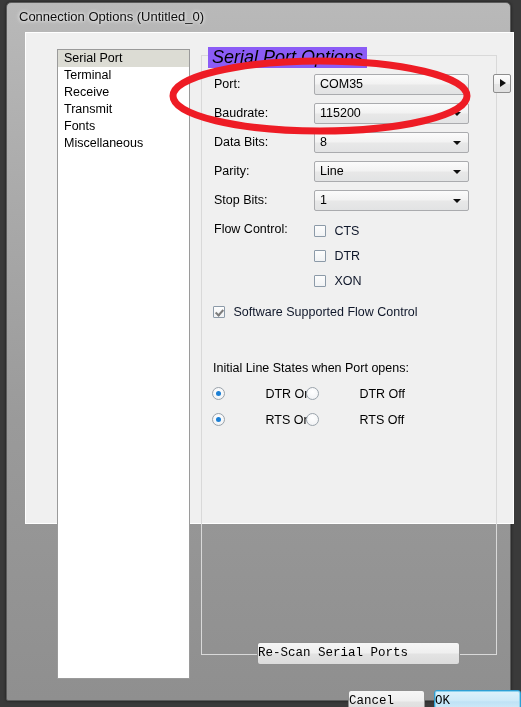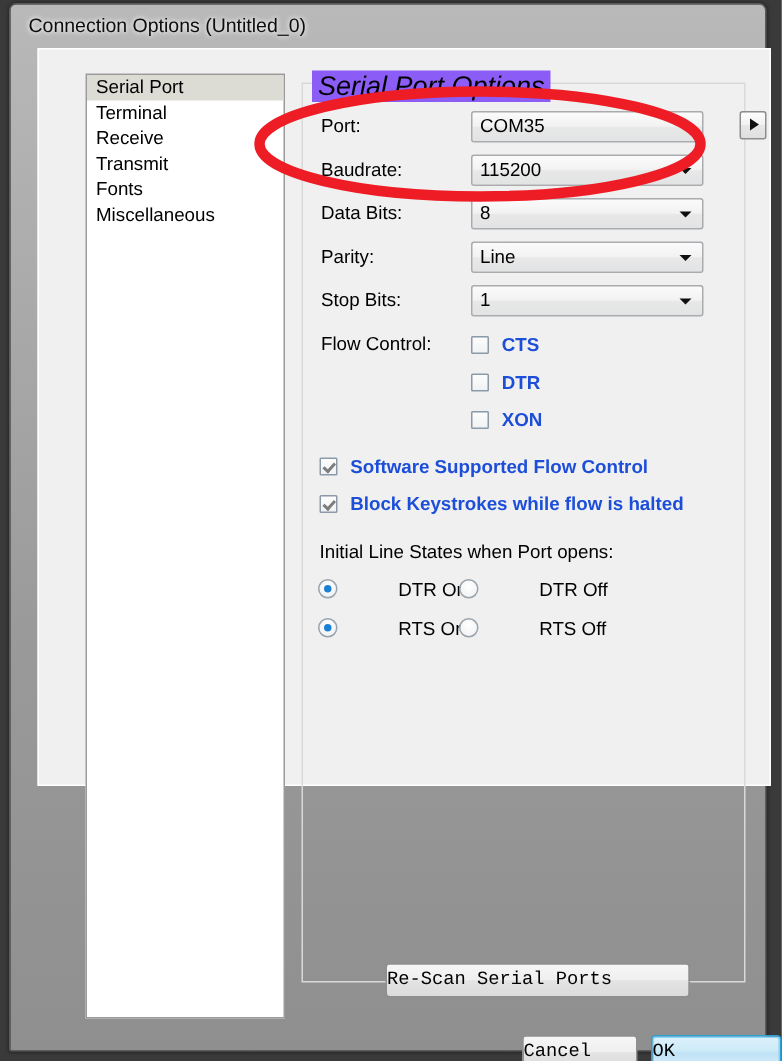"CTS" .checkrow .cb-label { color: #1d4ed8 -> #0f172a; font-weight: bold -> none }
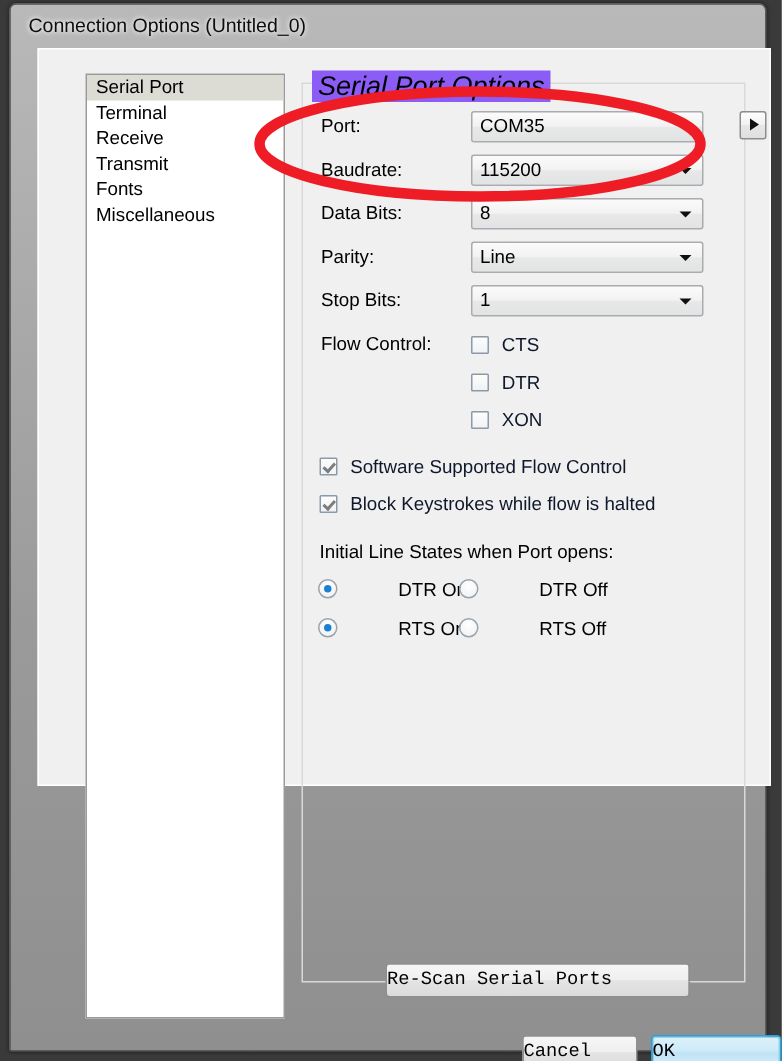"Block Keystrokes while flow is" div.checkrow { html: <div> <span></span> <span>Block Keystrokes while flow is halted</span> </div> -> none }
